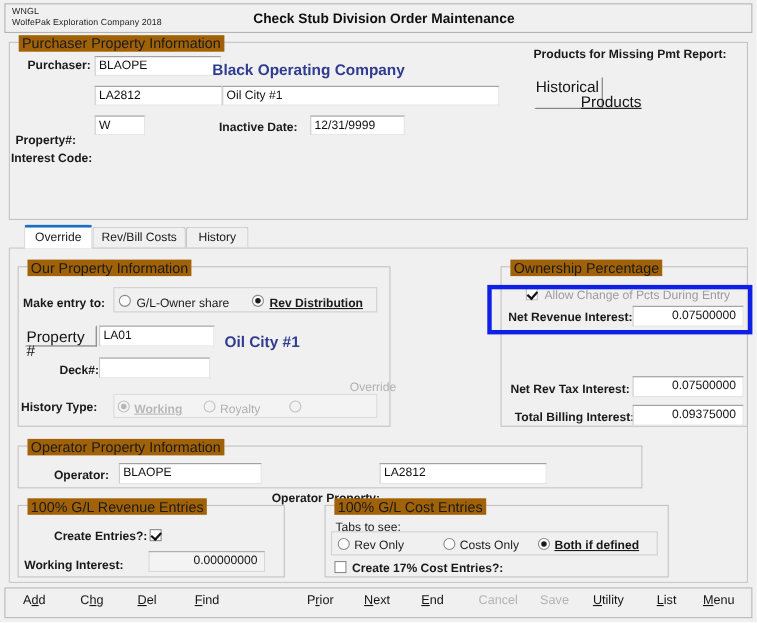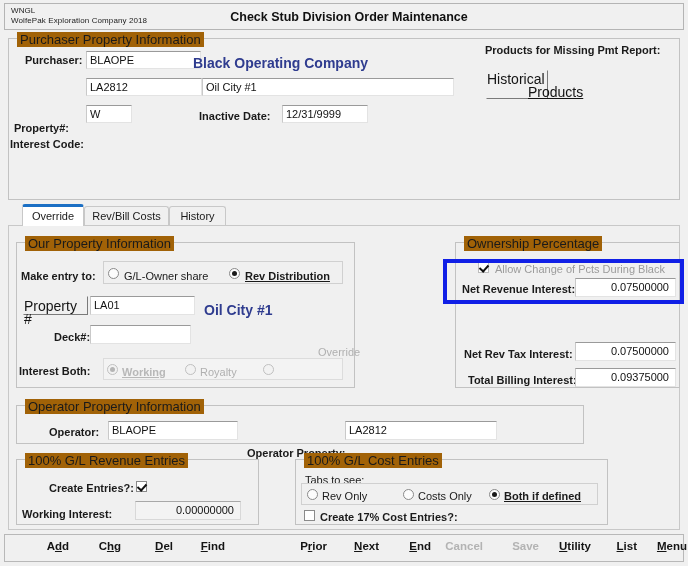"Allow Change of Pcts During" div.rlbl { text: Black -> Entry }
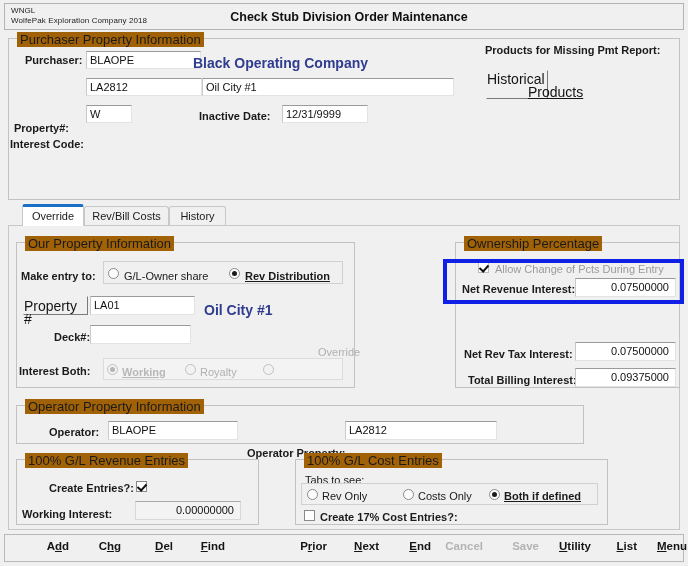"Interest Both:" div.lbl { text: Interest Both -> History Type }
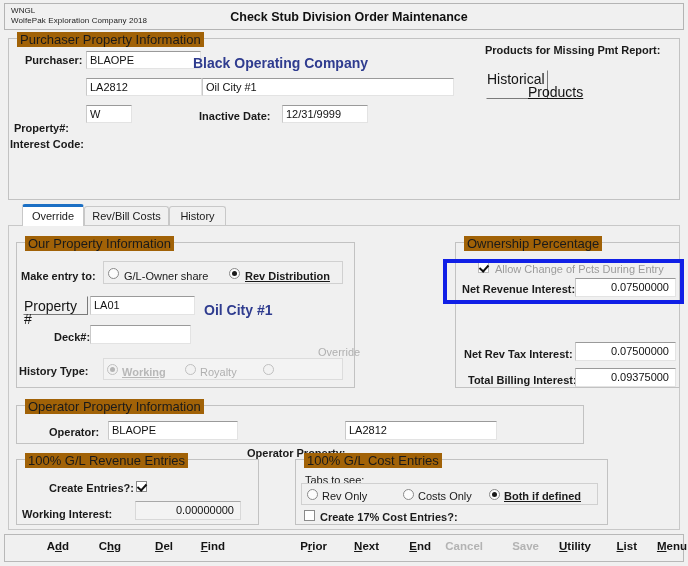"Add" .cmdbtn { font-weight: bold -> normal; text-align: right -> left }
